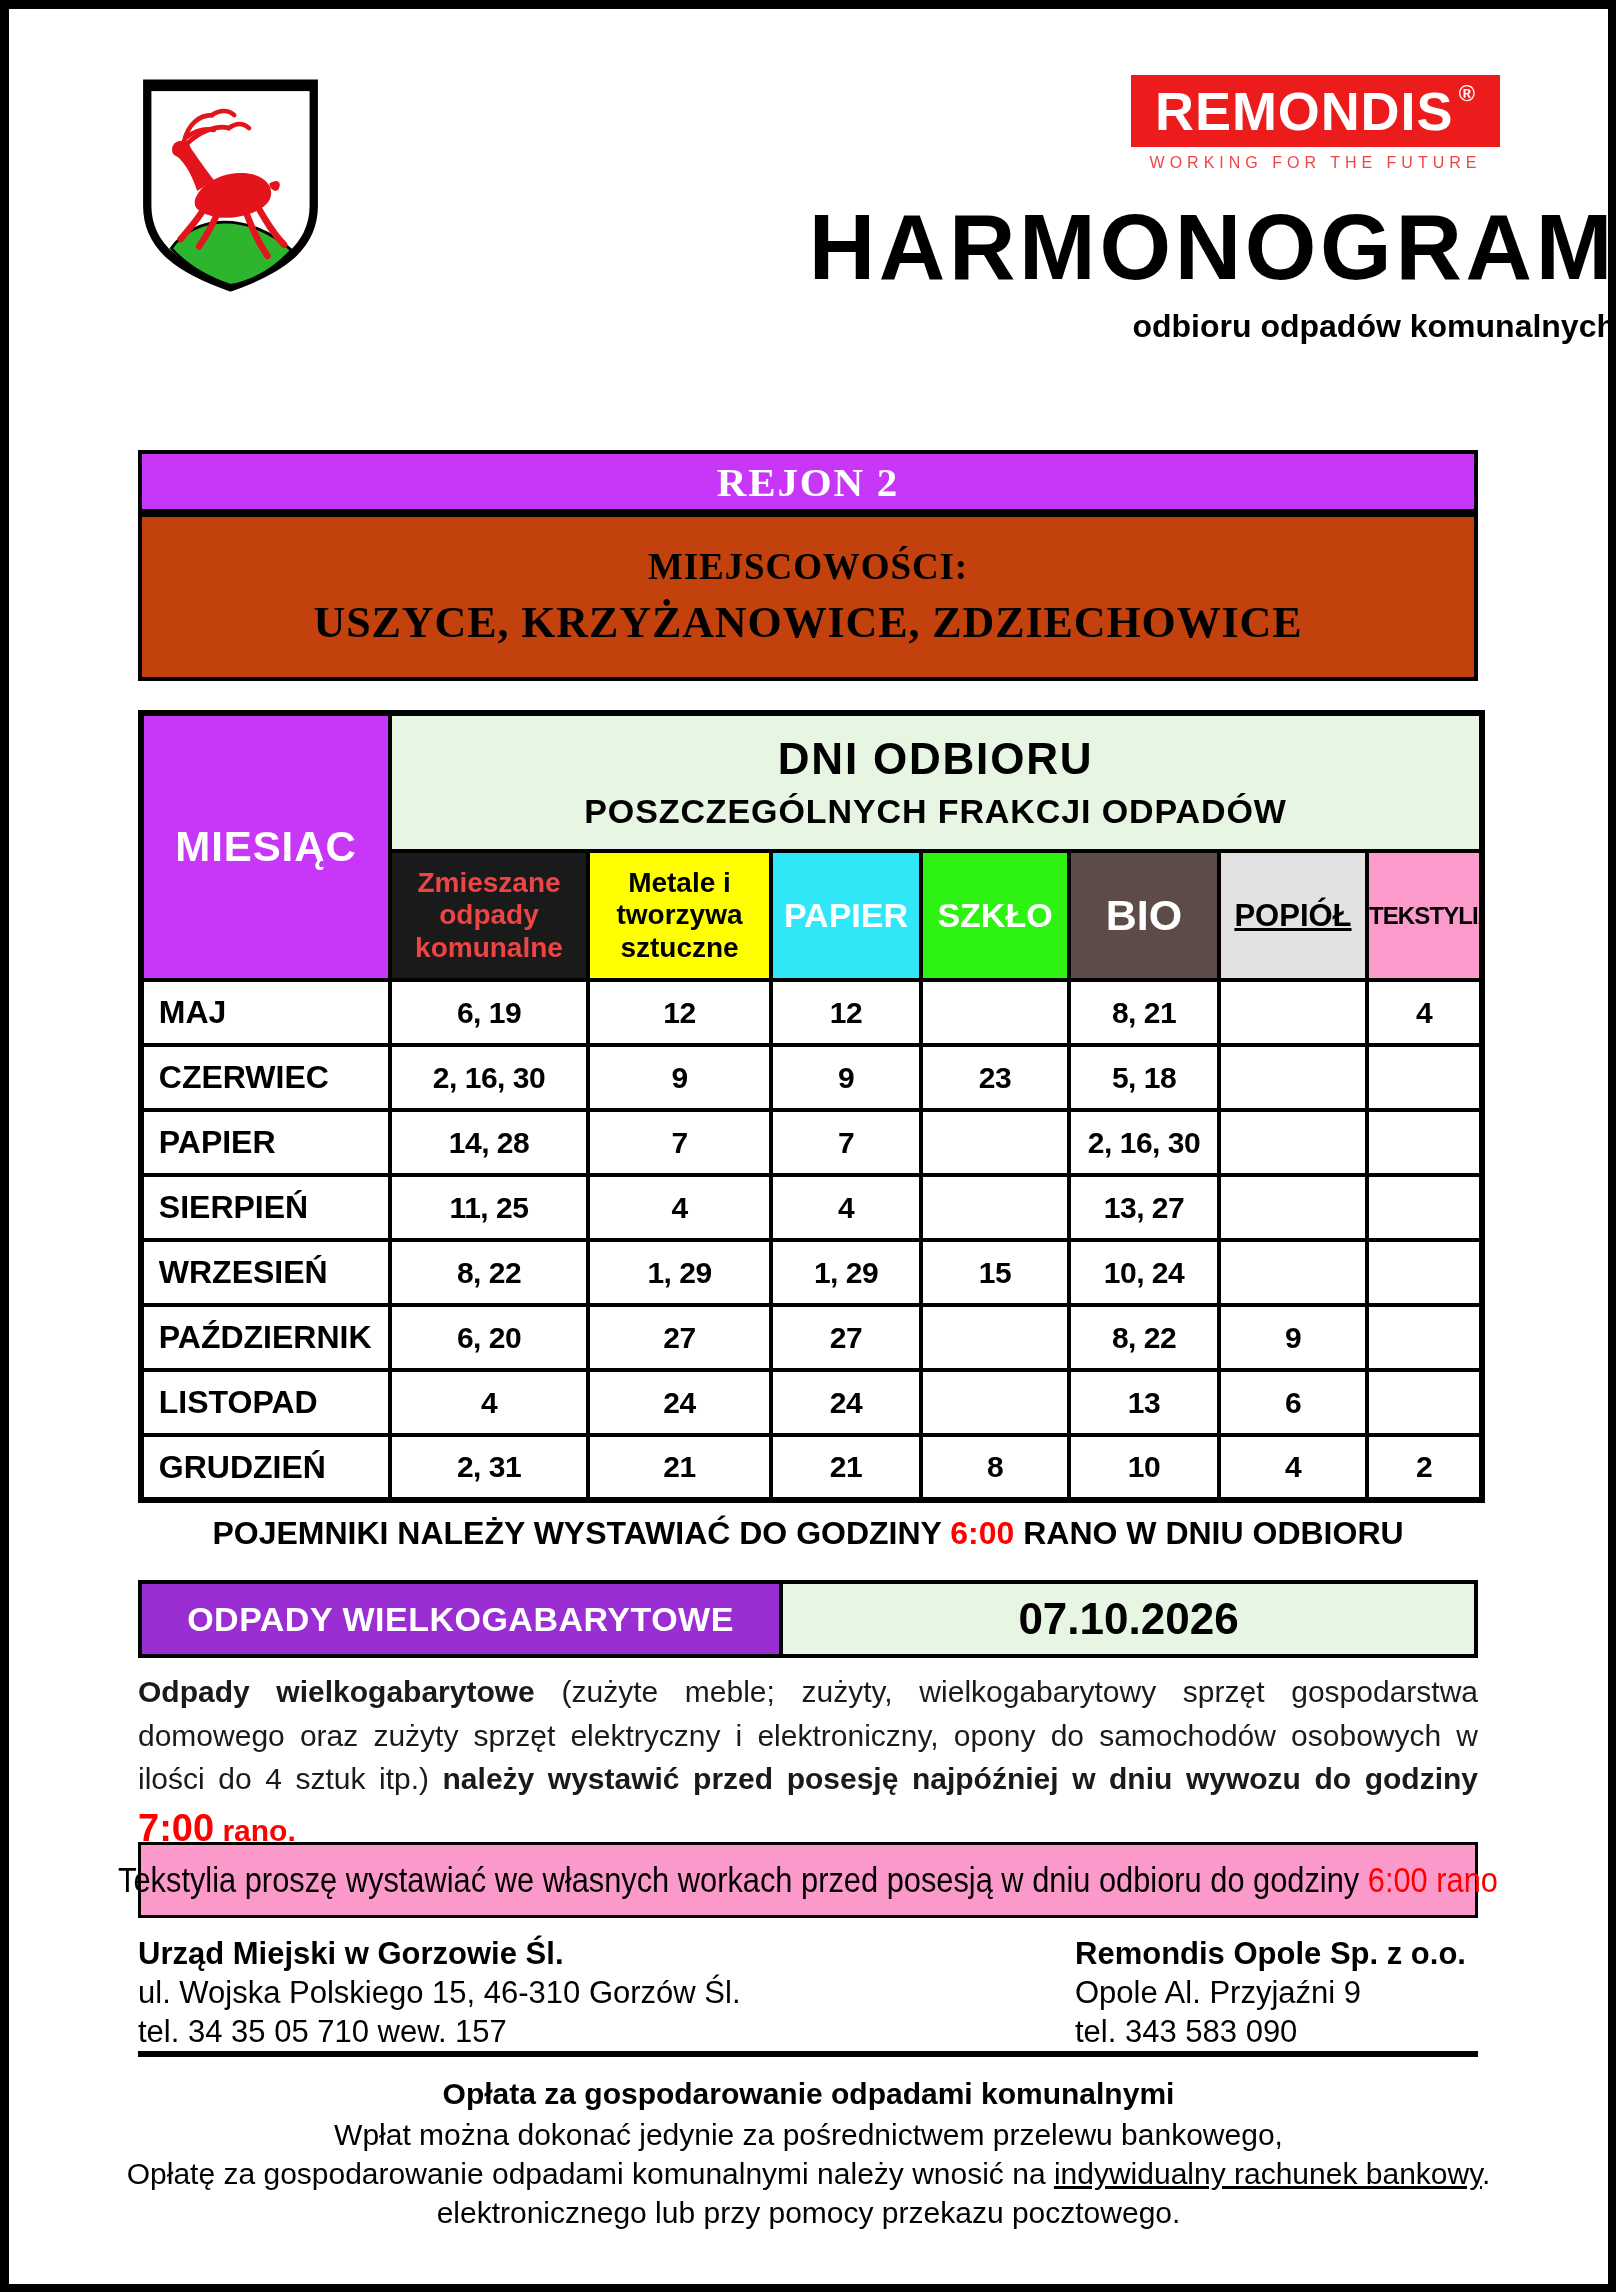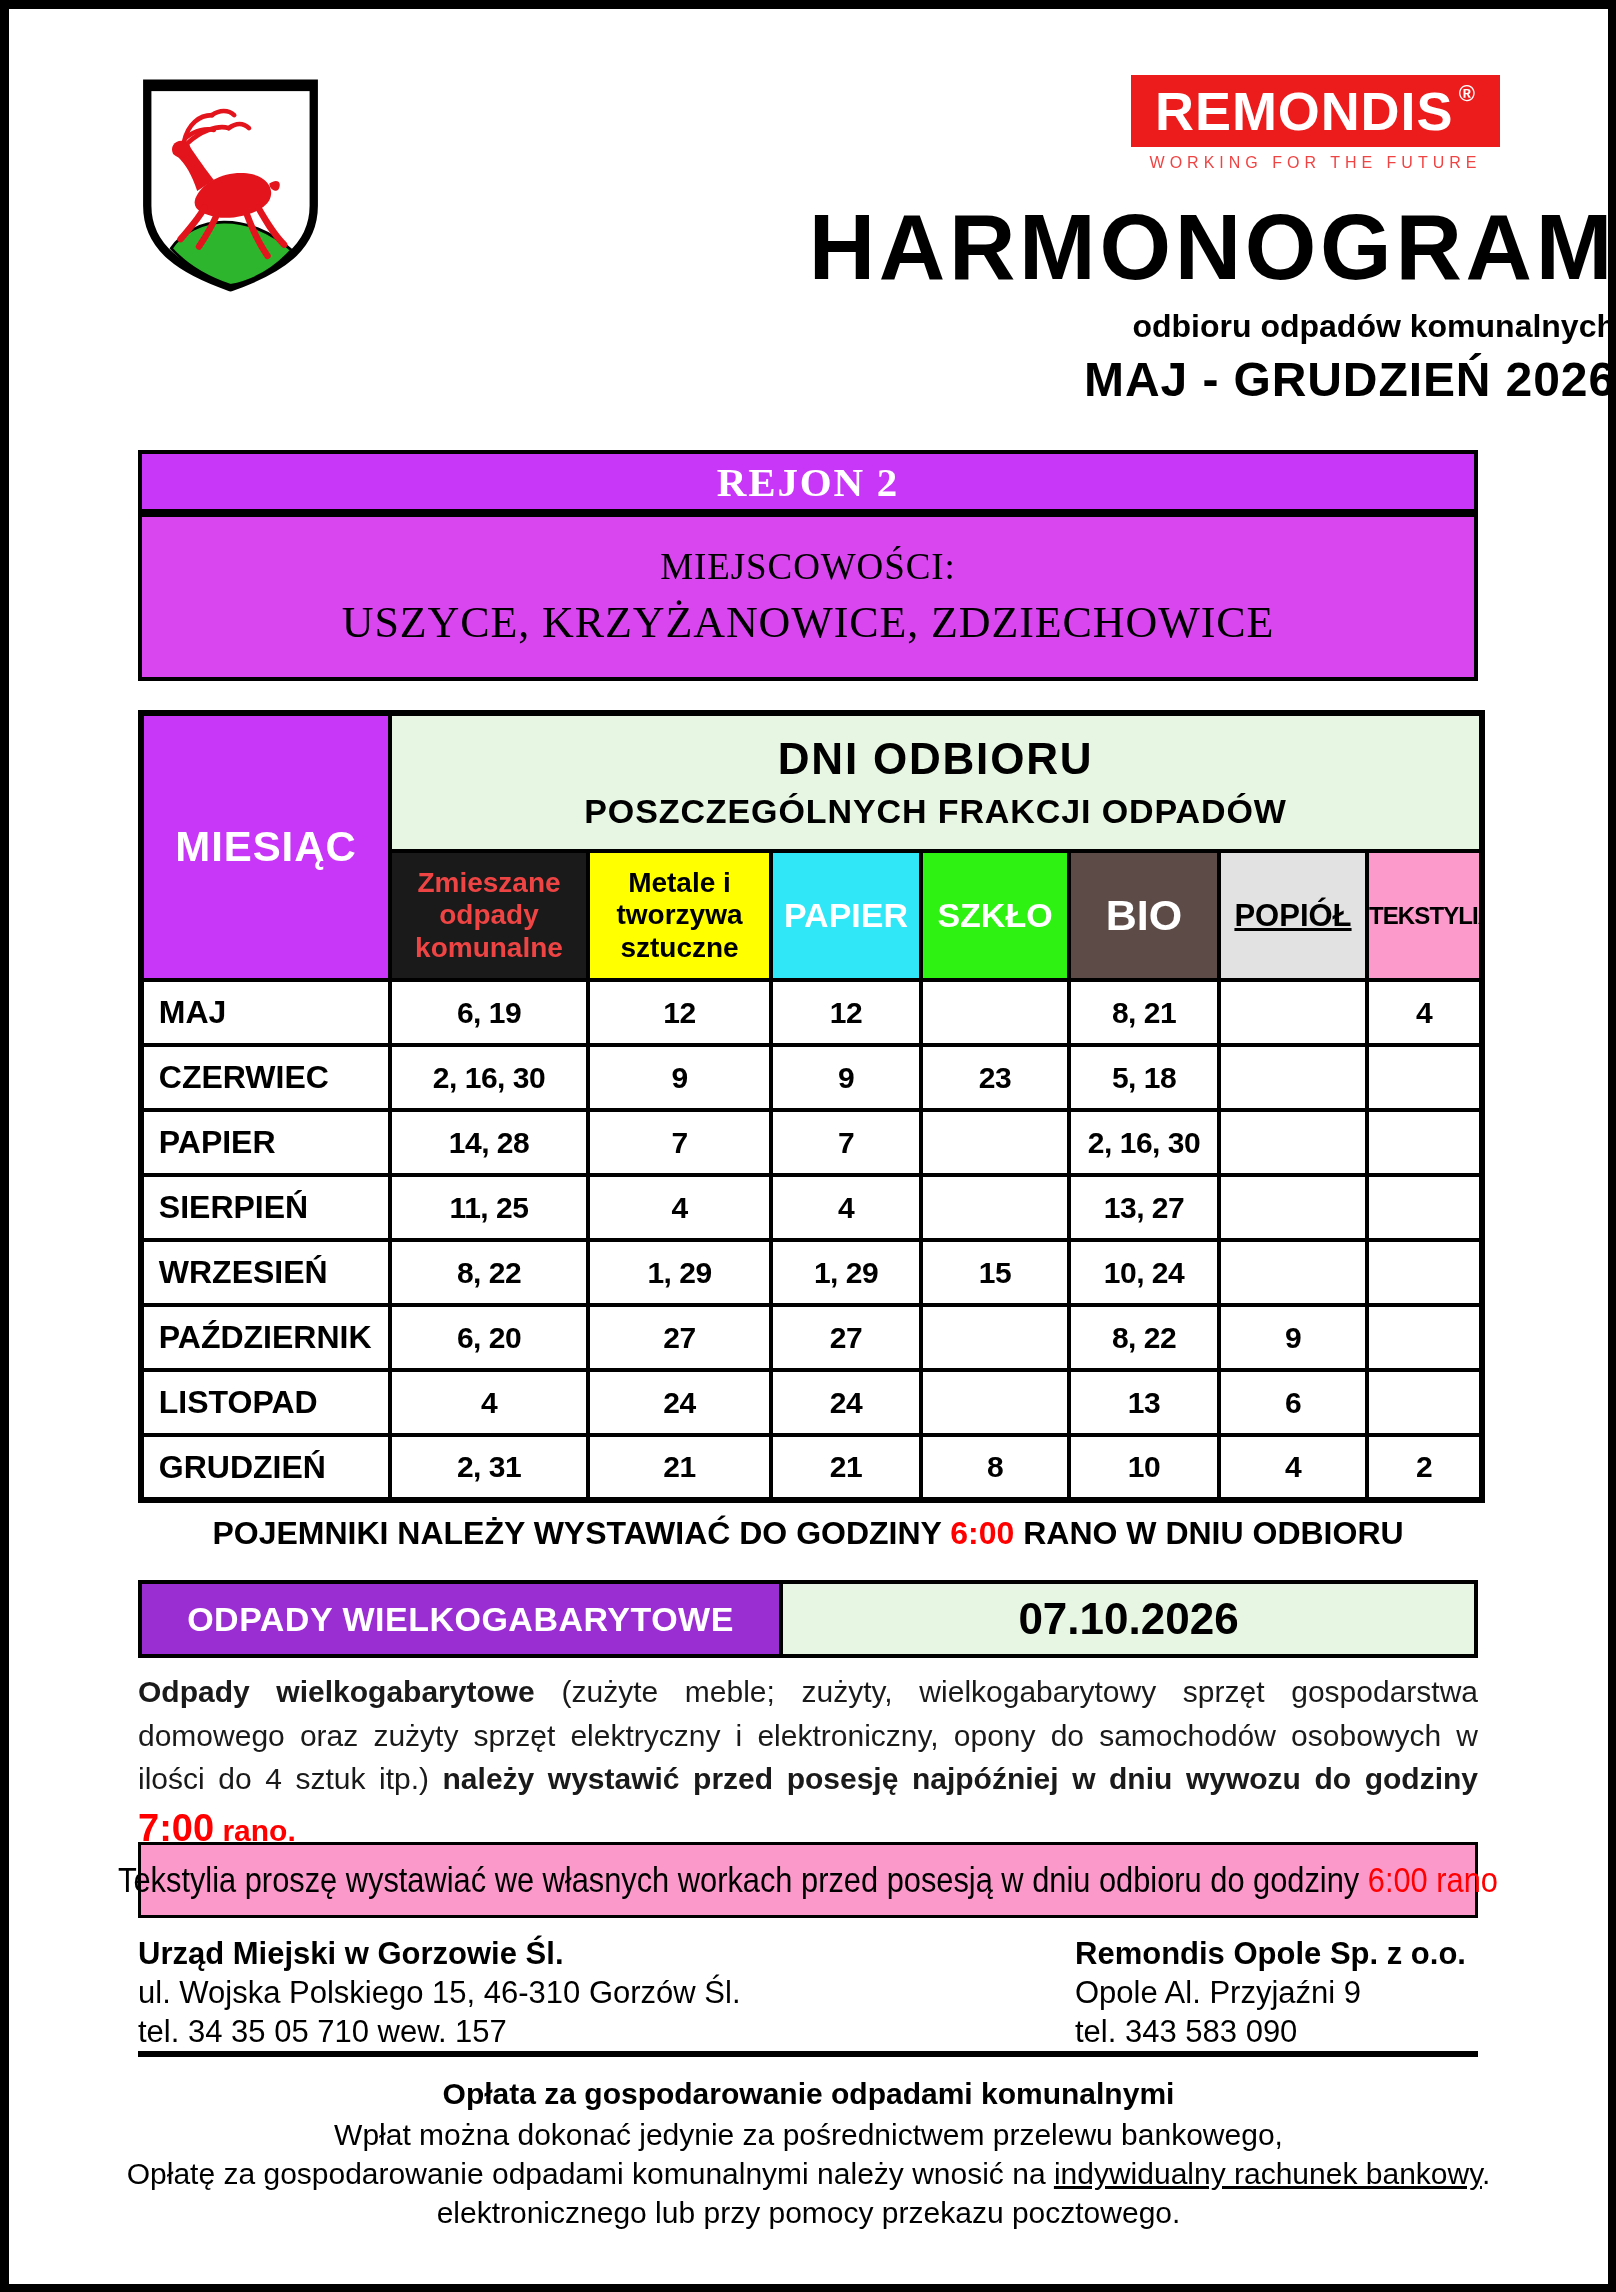"MAJ - GRUDZIEŃ 2026" div.page-period { html: <div>MAJ - GRUDZIEŃ 2026</div> -> none }
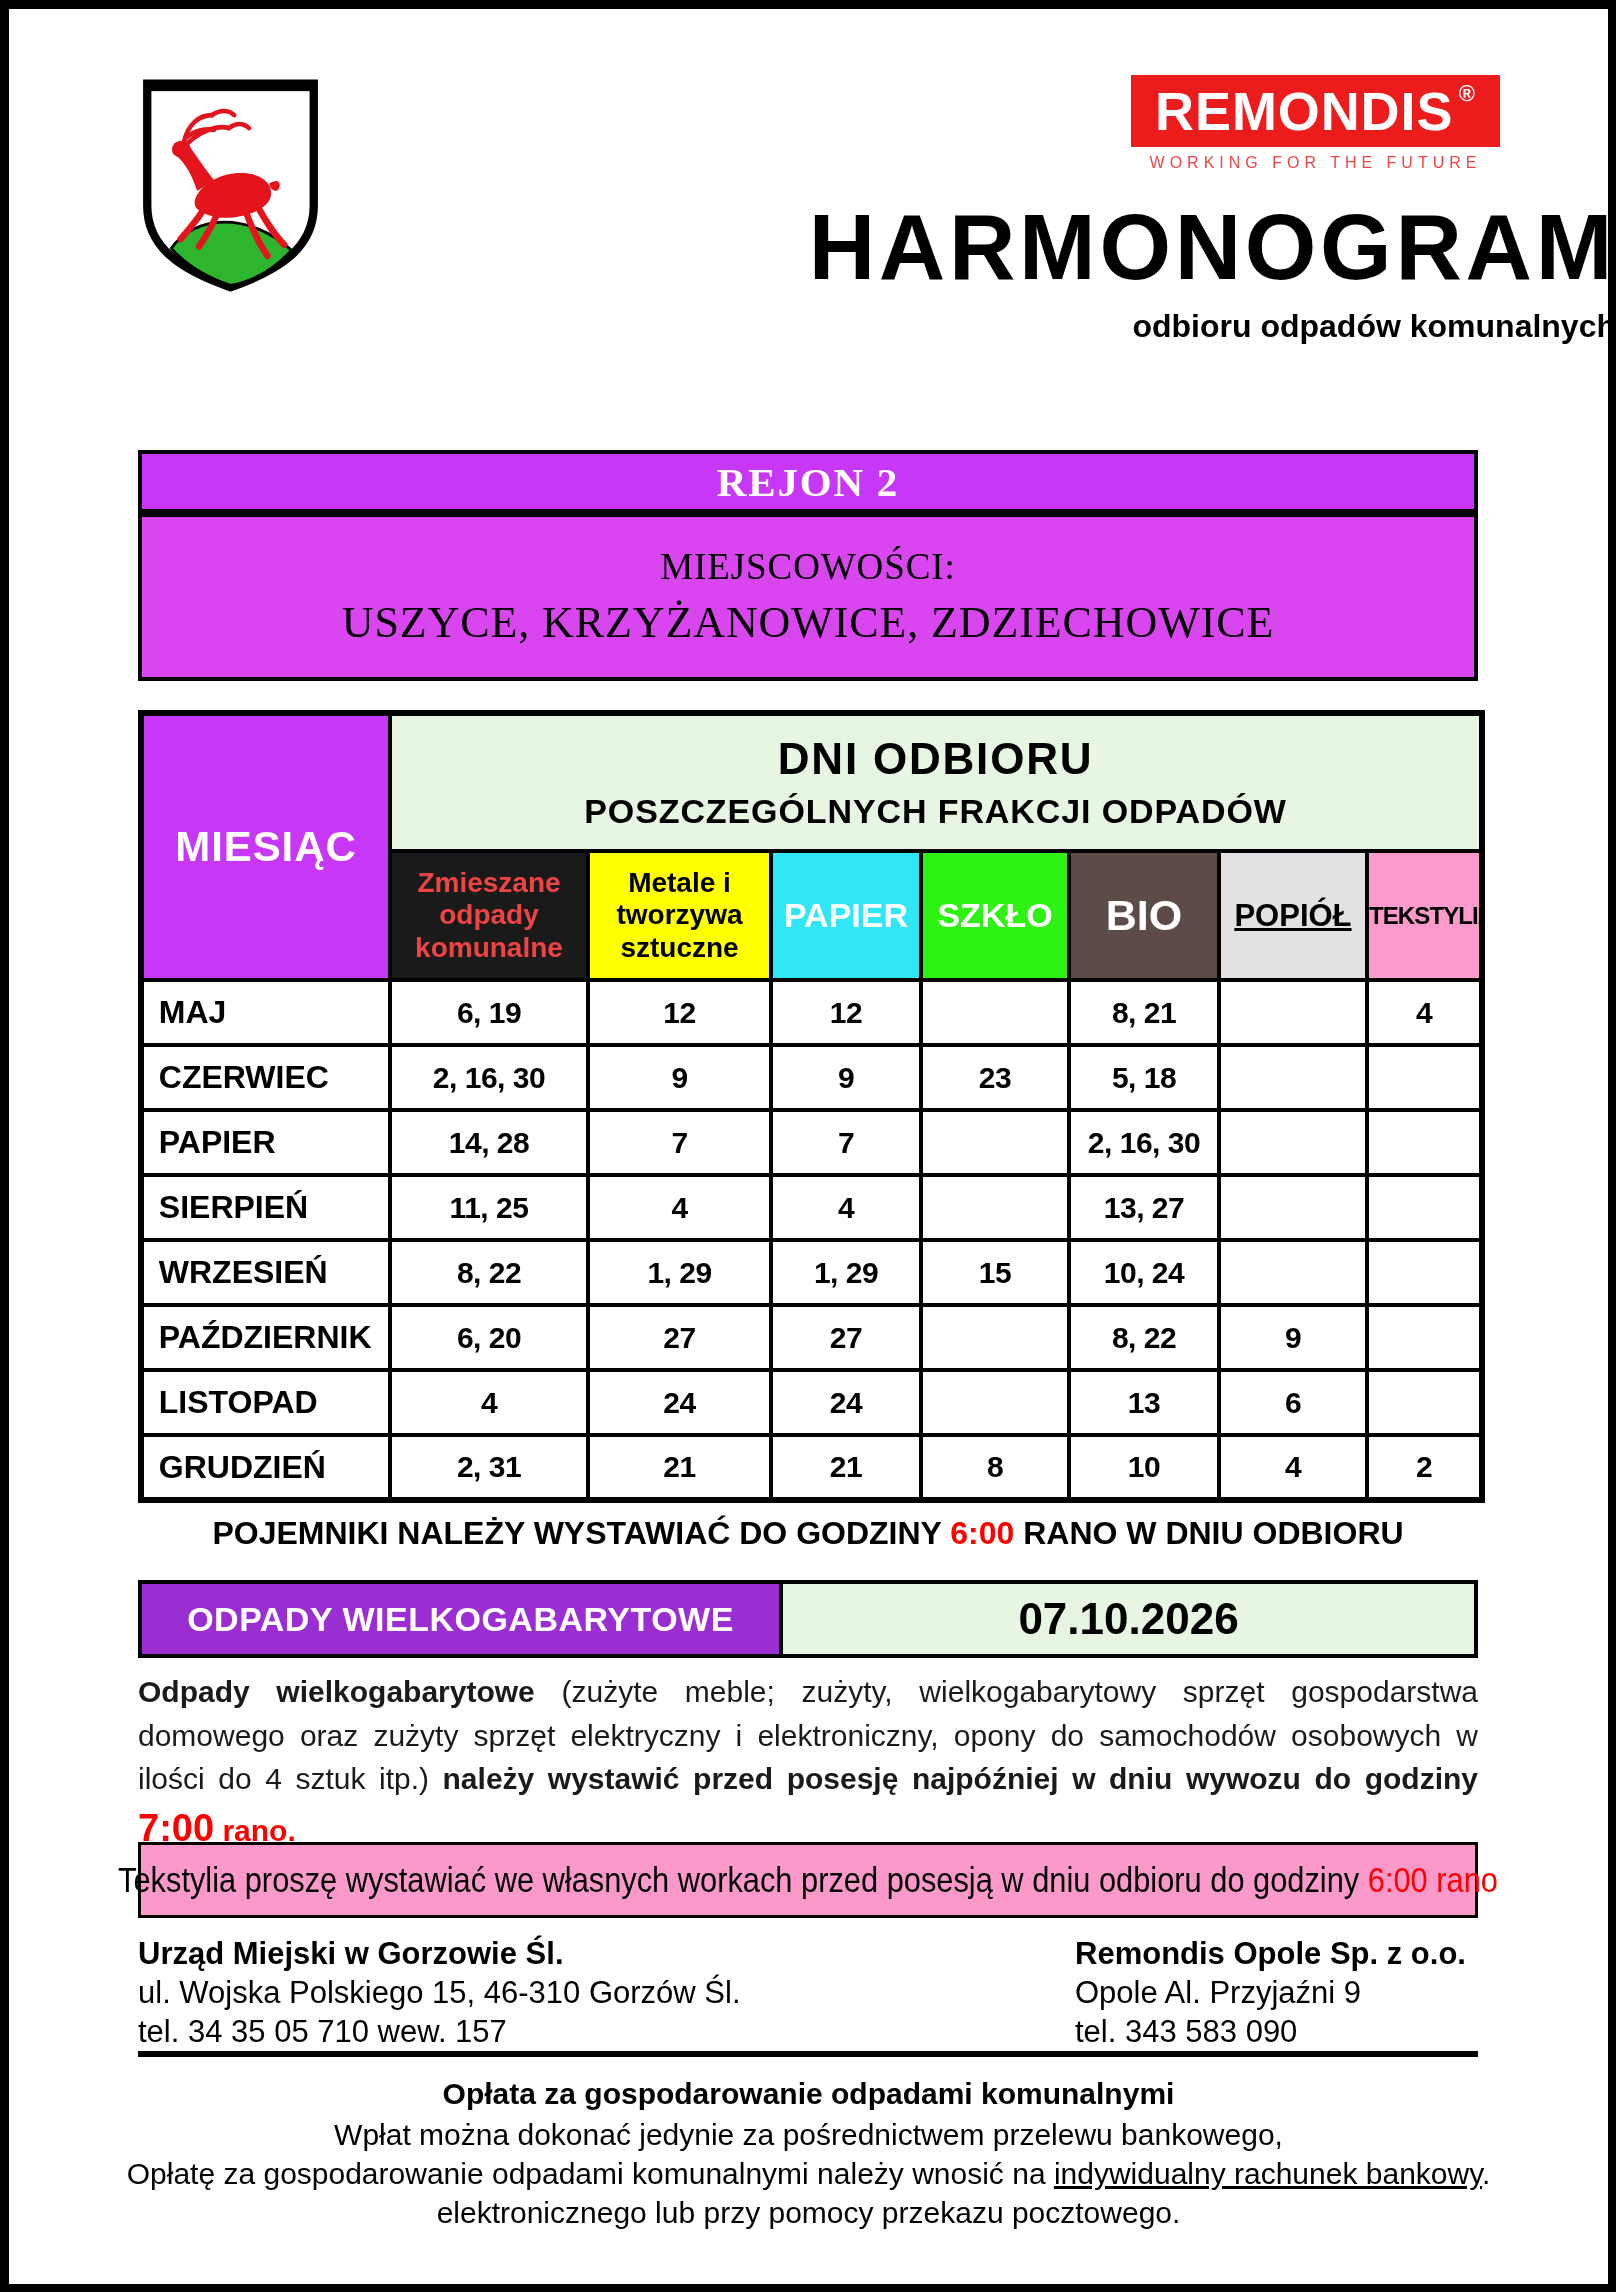"MIEJSCOWOŚCI:" .miejscowosci { background: #d946ef -> #c2410c; font-weight: normal -> bold }
